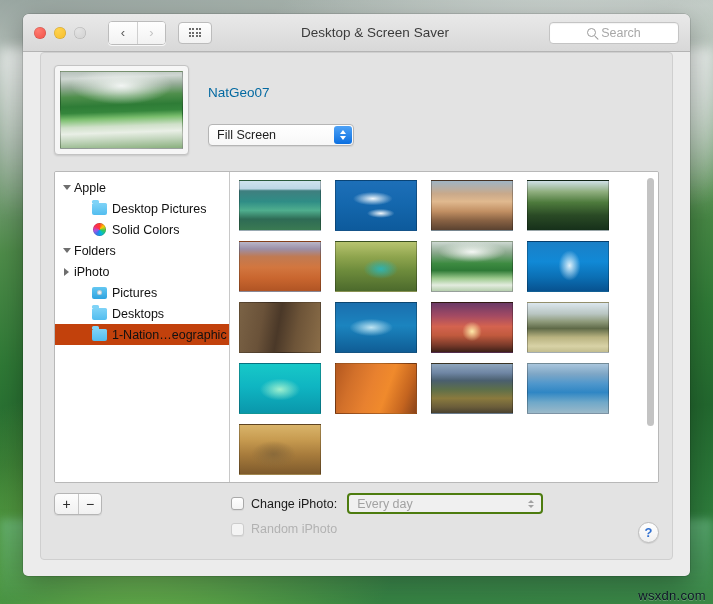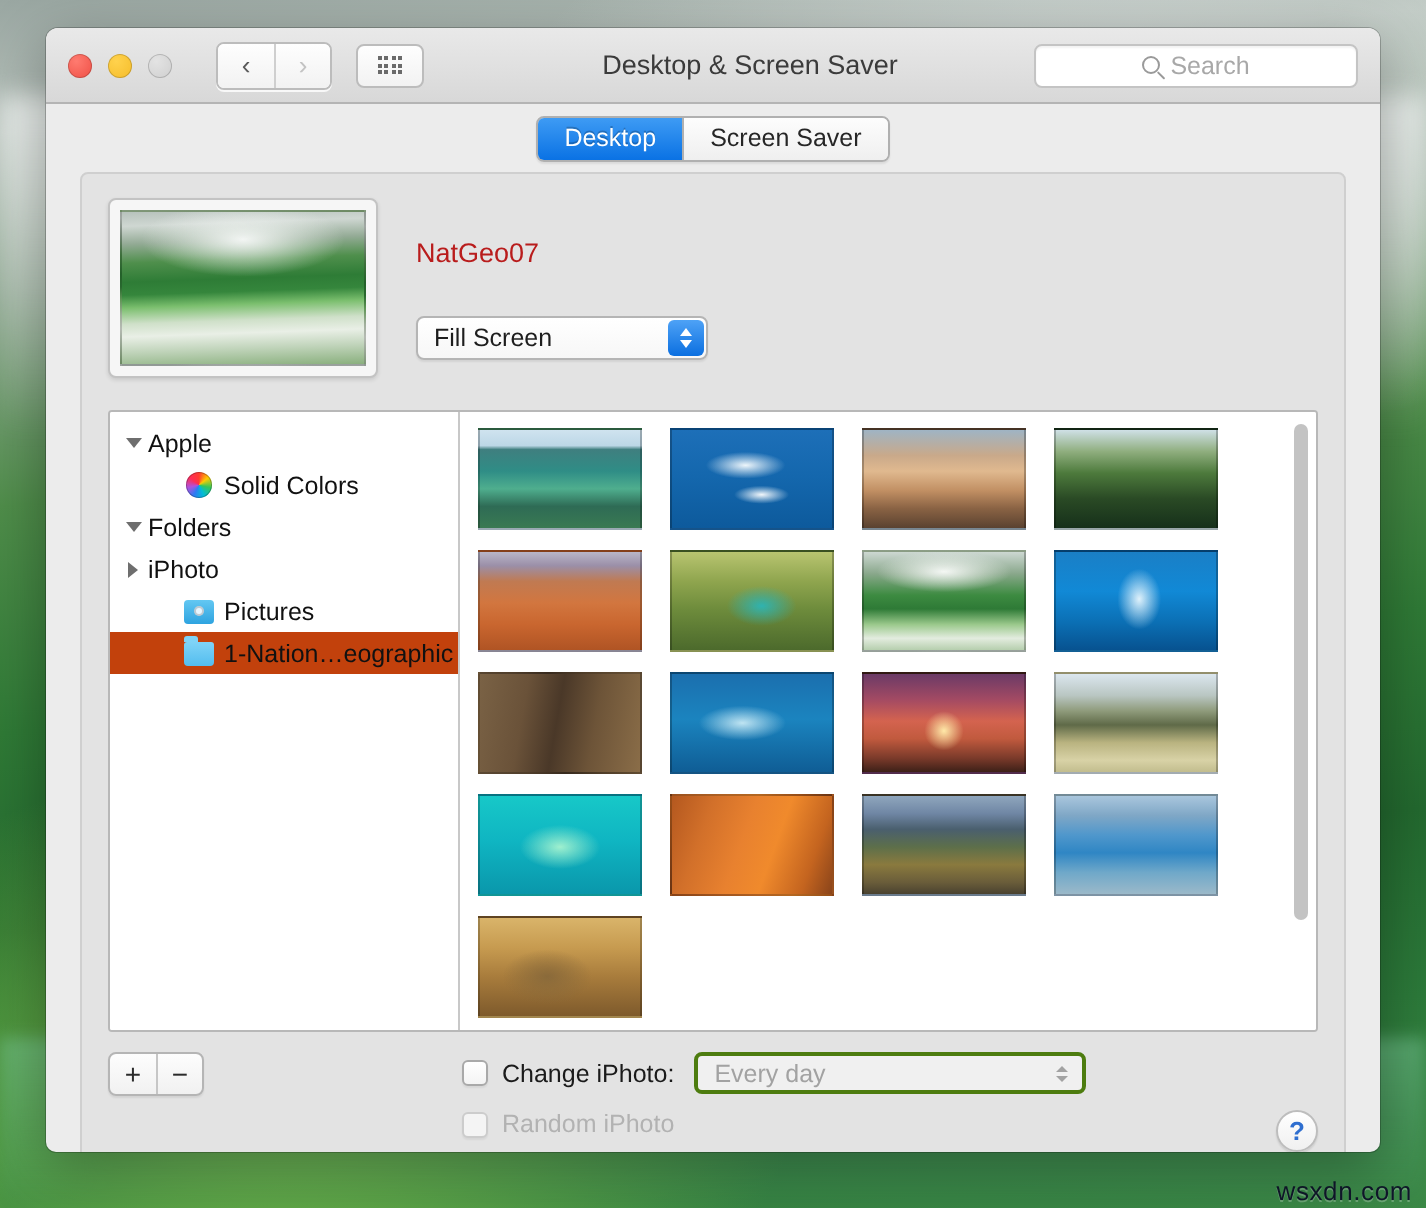"Search" #search { width: 162px -> 130px }
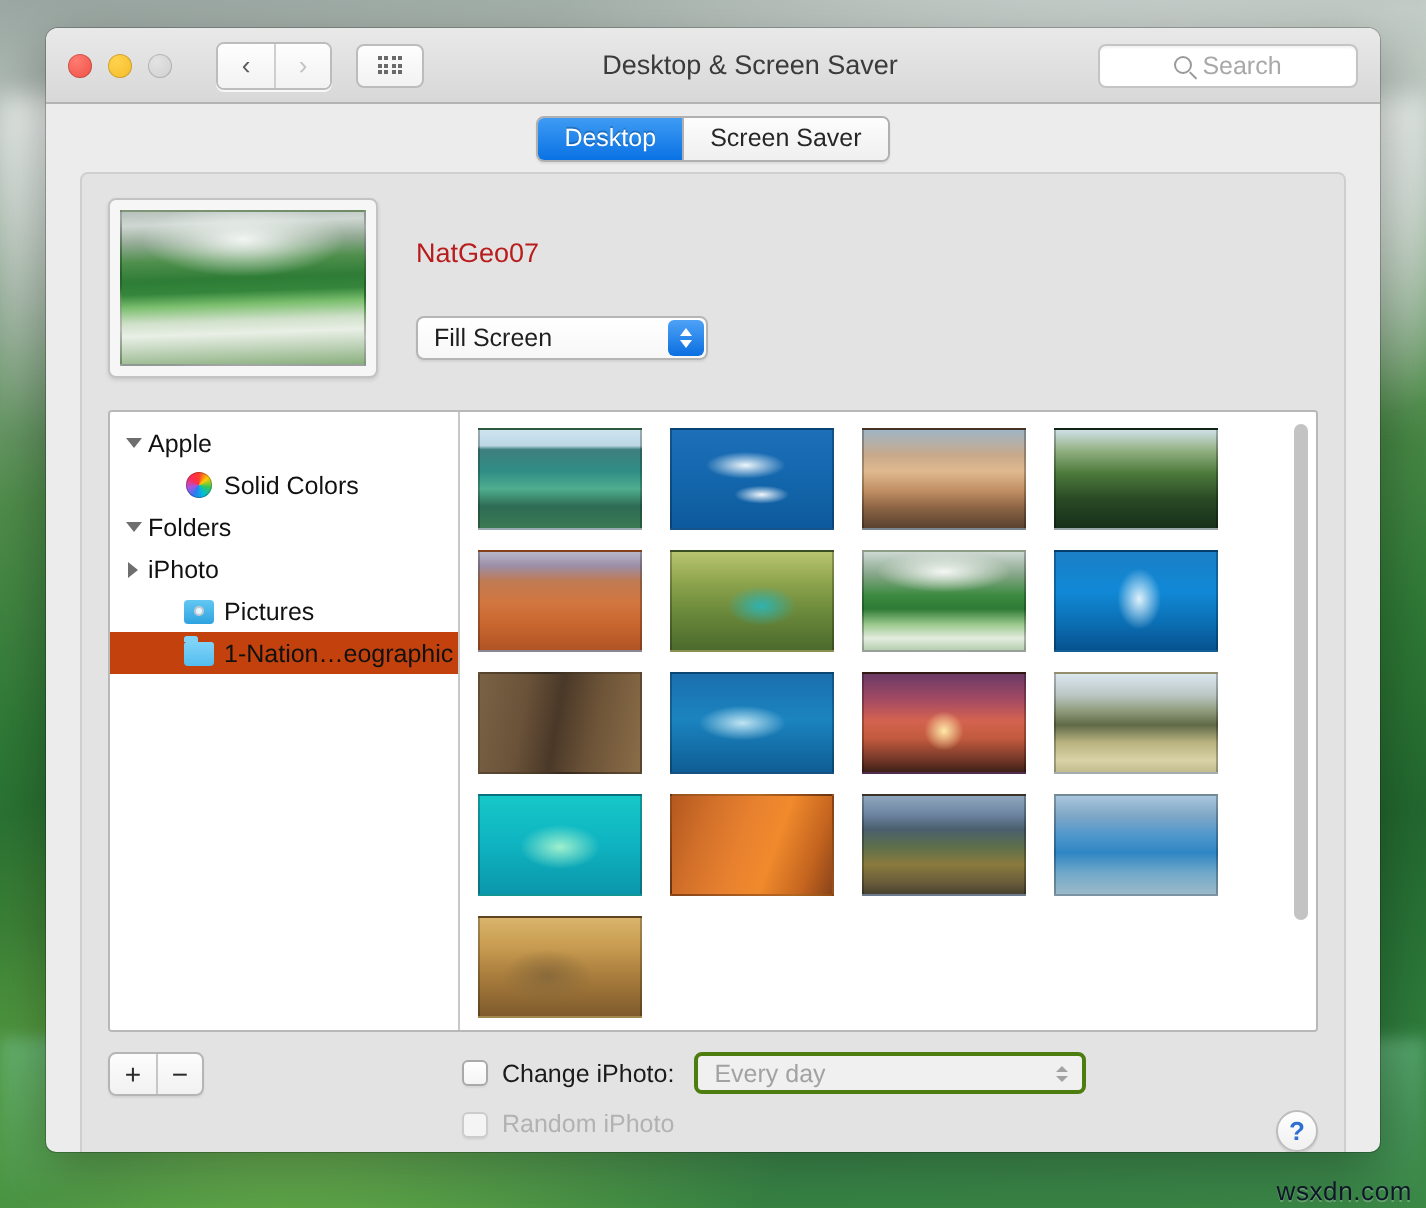"Desktop" div { html: <div> <div> <div>Desktop</div> <div>Screen Saver</div> </div> </div> -> none }
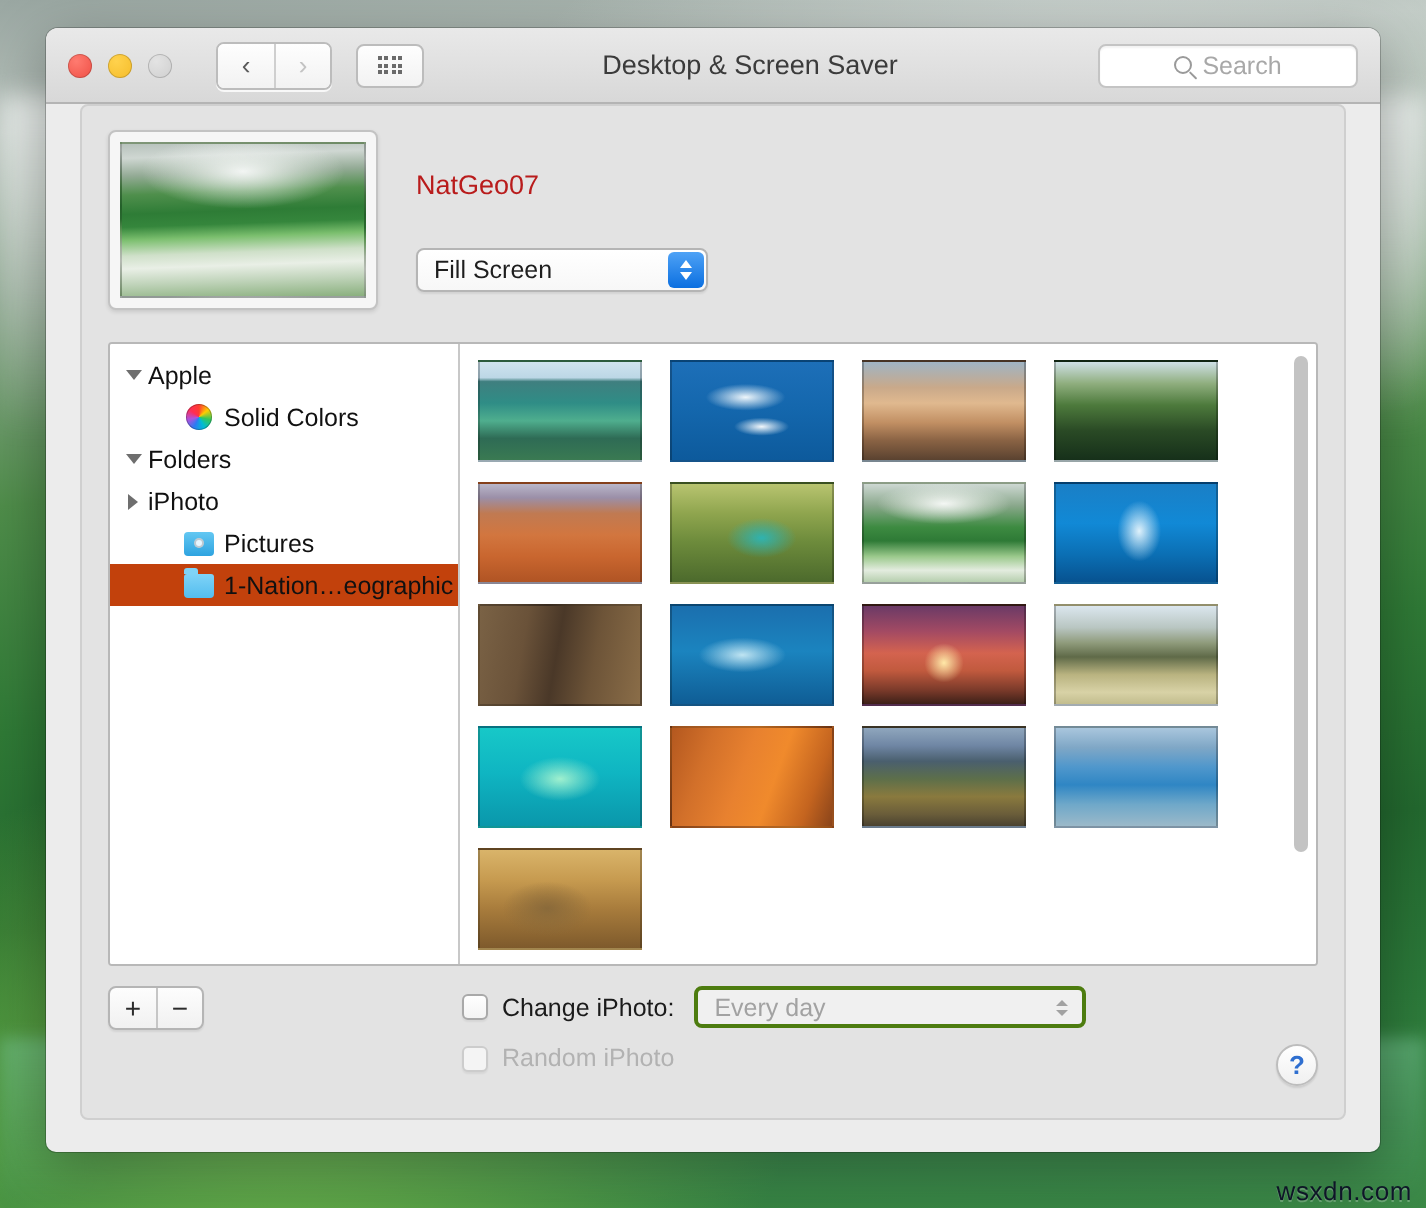"NatGeo07" #pic-name { color: #b91c1c -> #0369a1 }
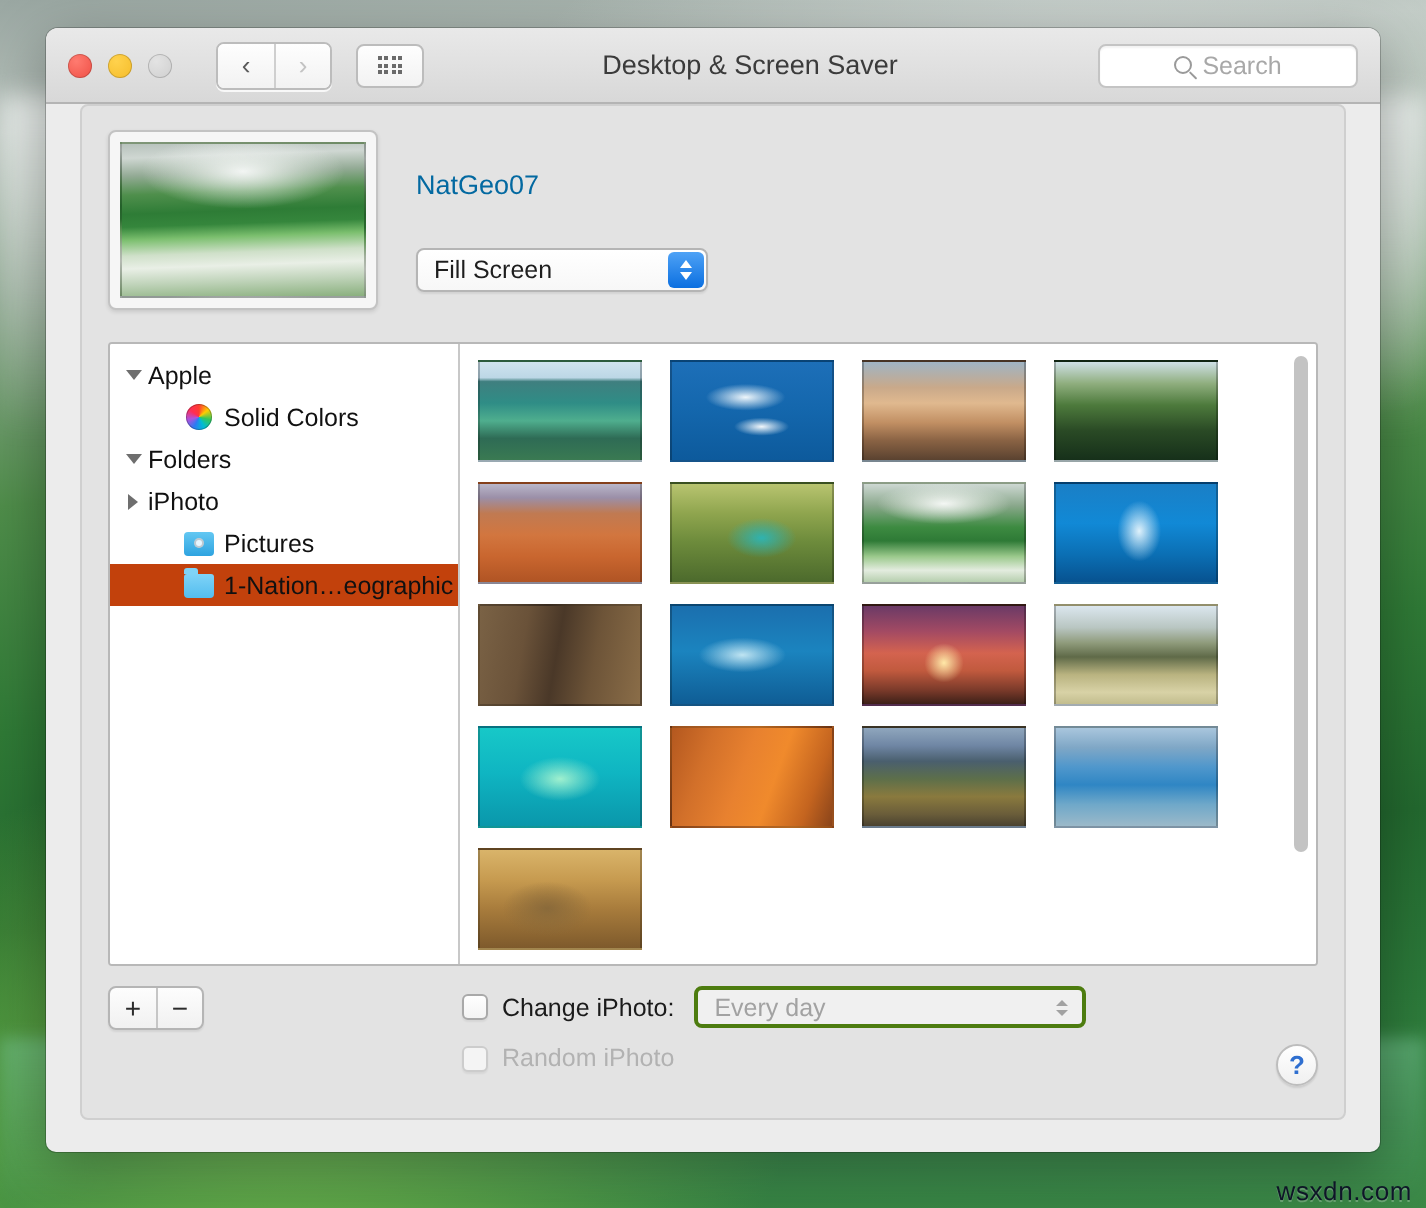"Desktop Pictures" div.src-row { html: none -> <div> <span></span> <span></span> <span></span> <span>Desktop Pictures</span> </div> }
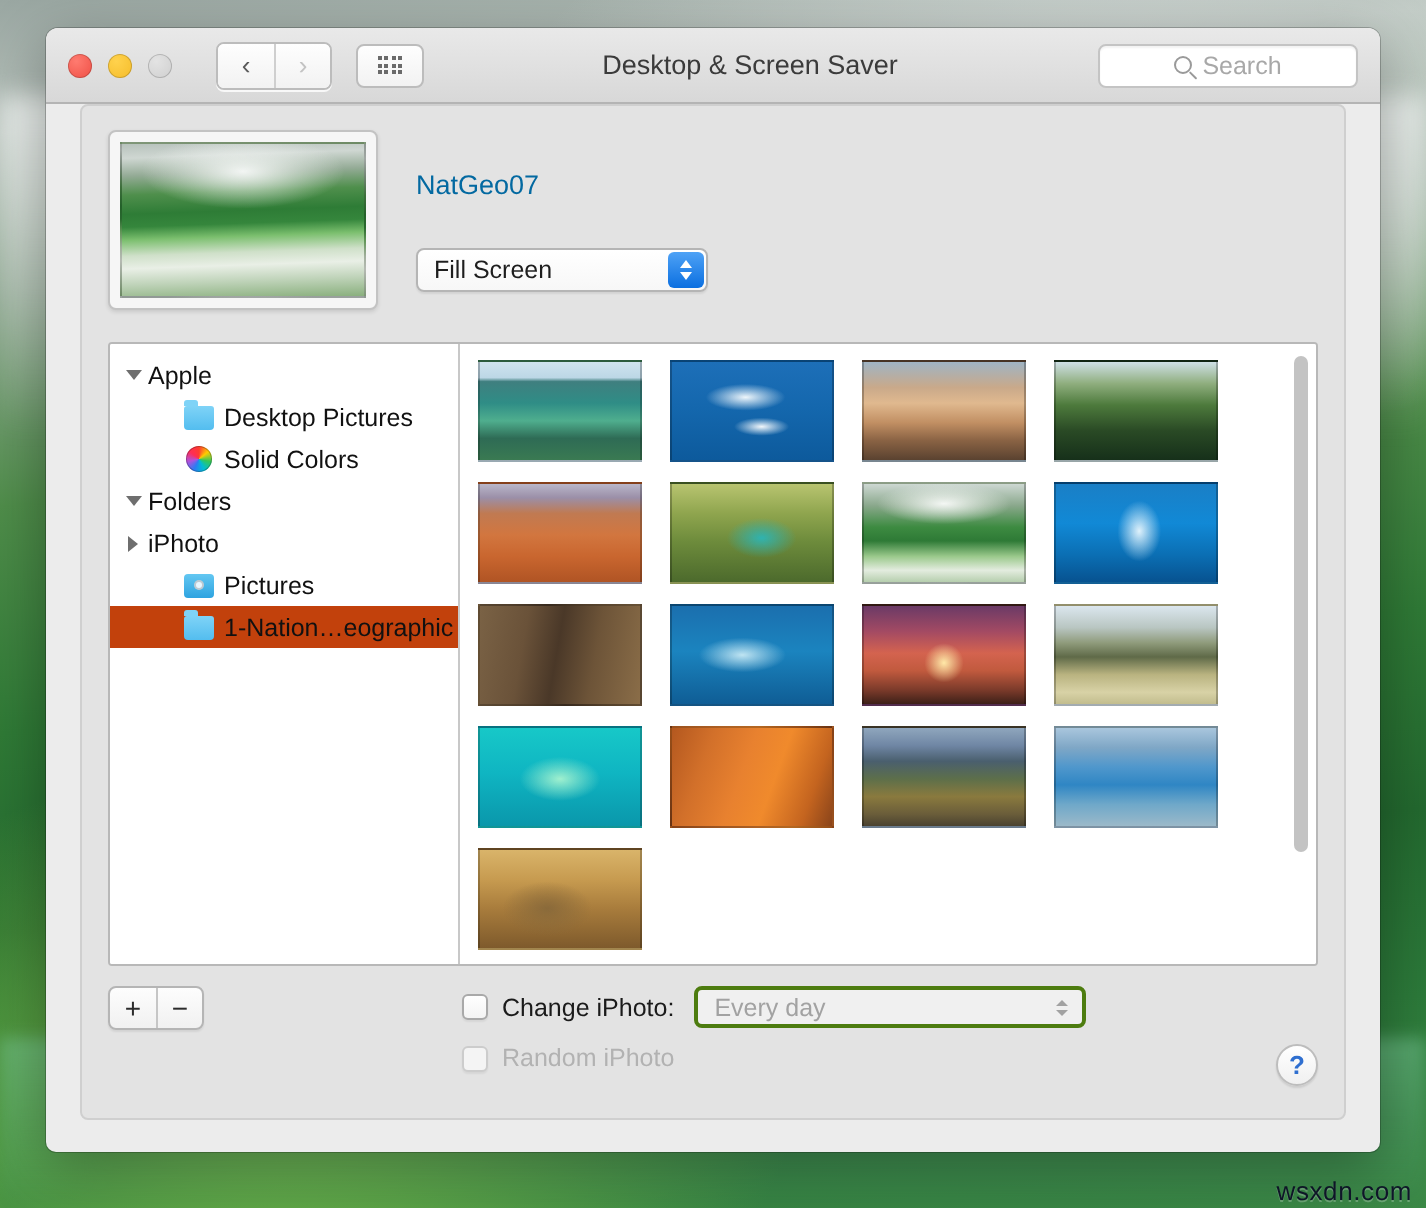"Desktops" div.src-row { html: none -> <div> <span></span> <span></span> <span></span> <span>Desktops</span> </div> }
